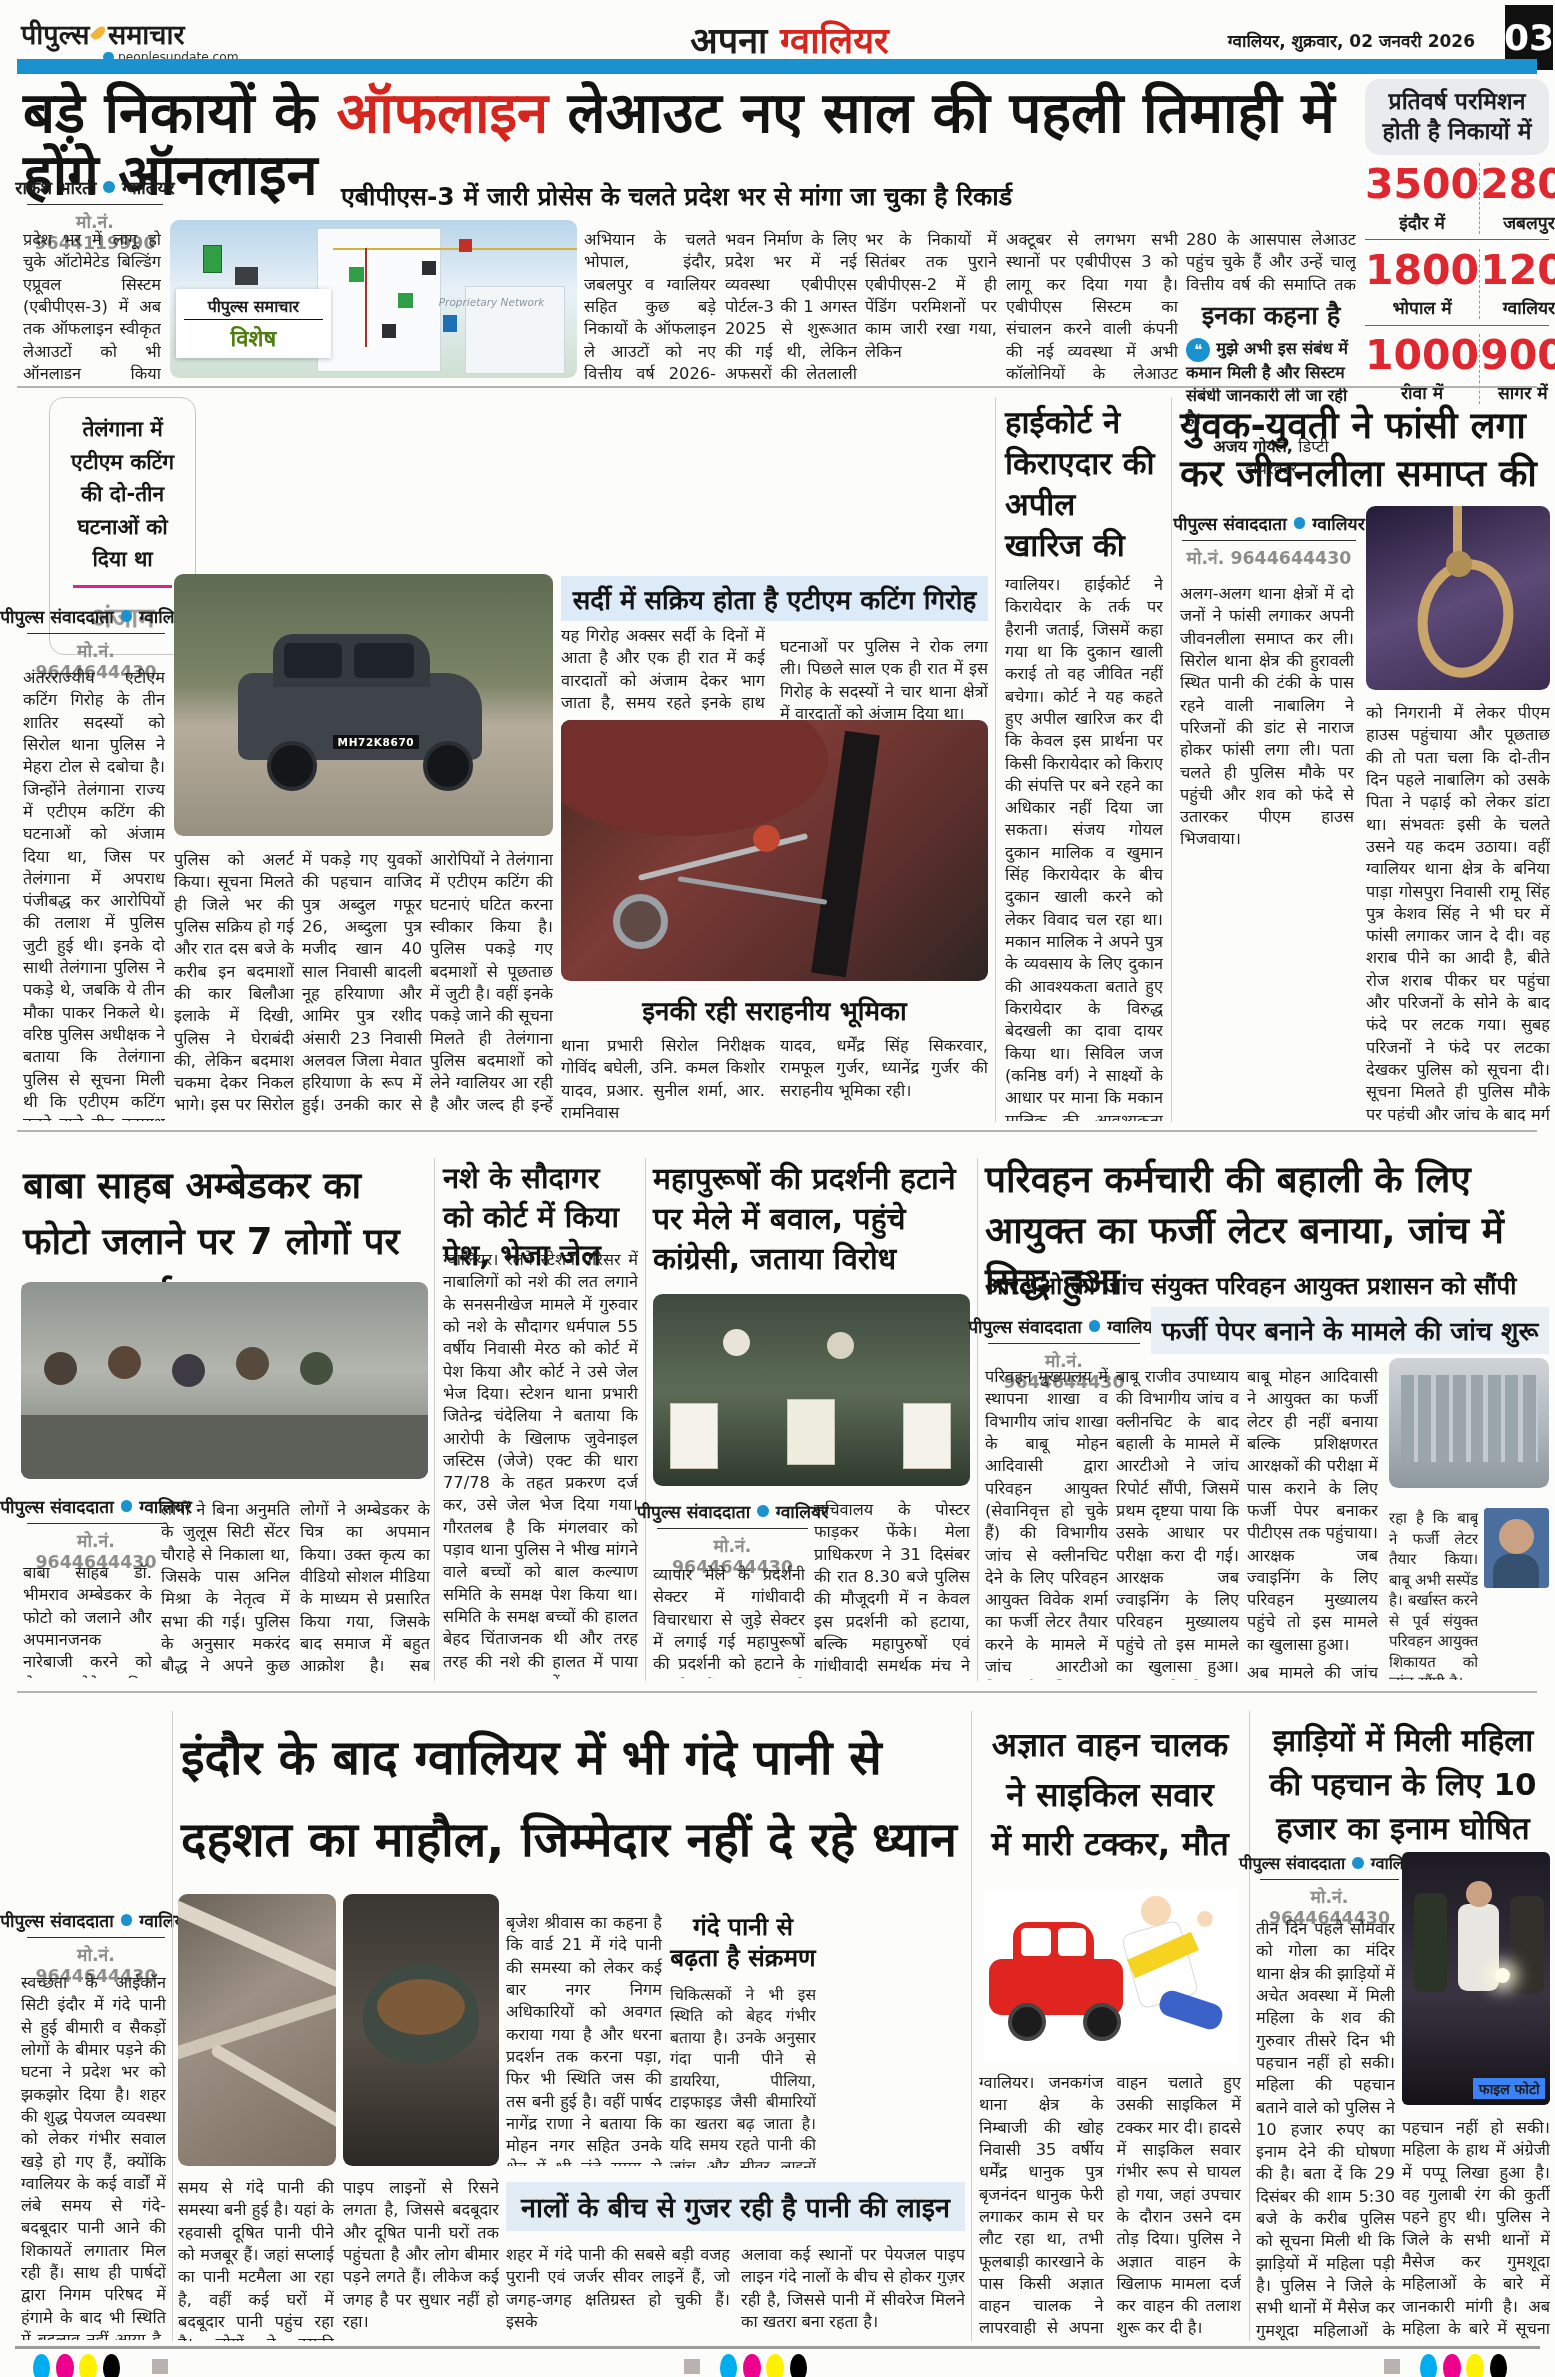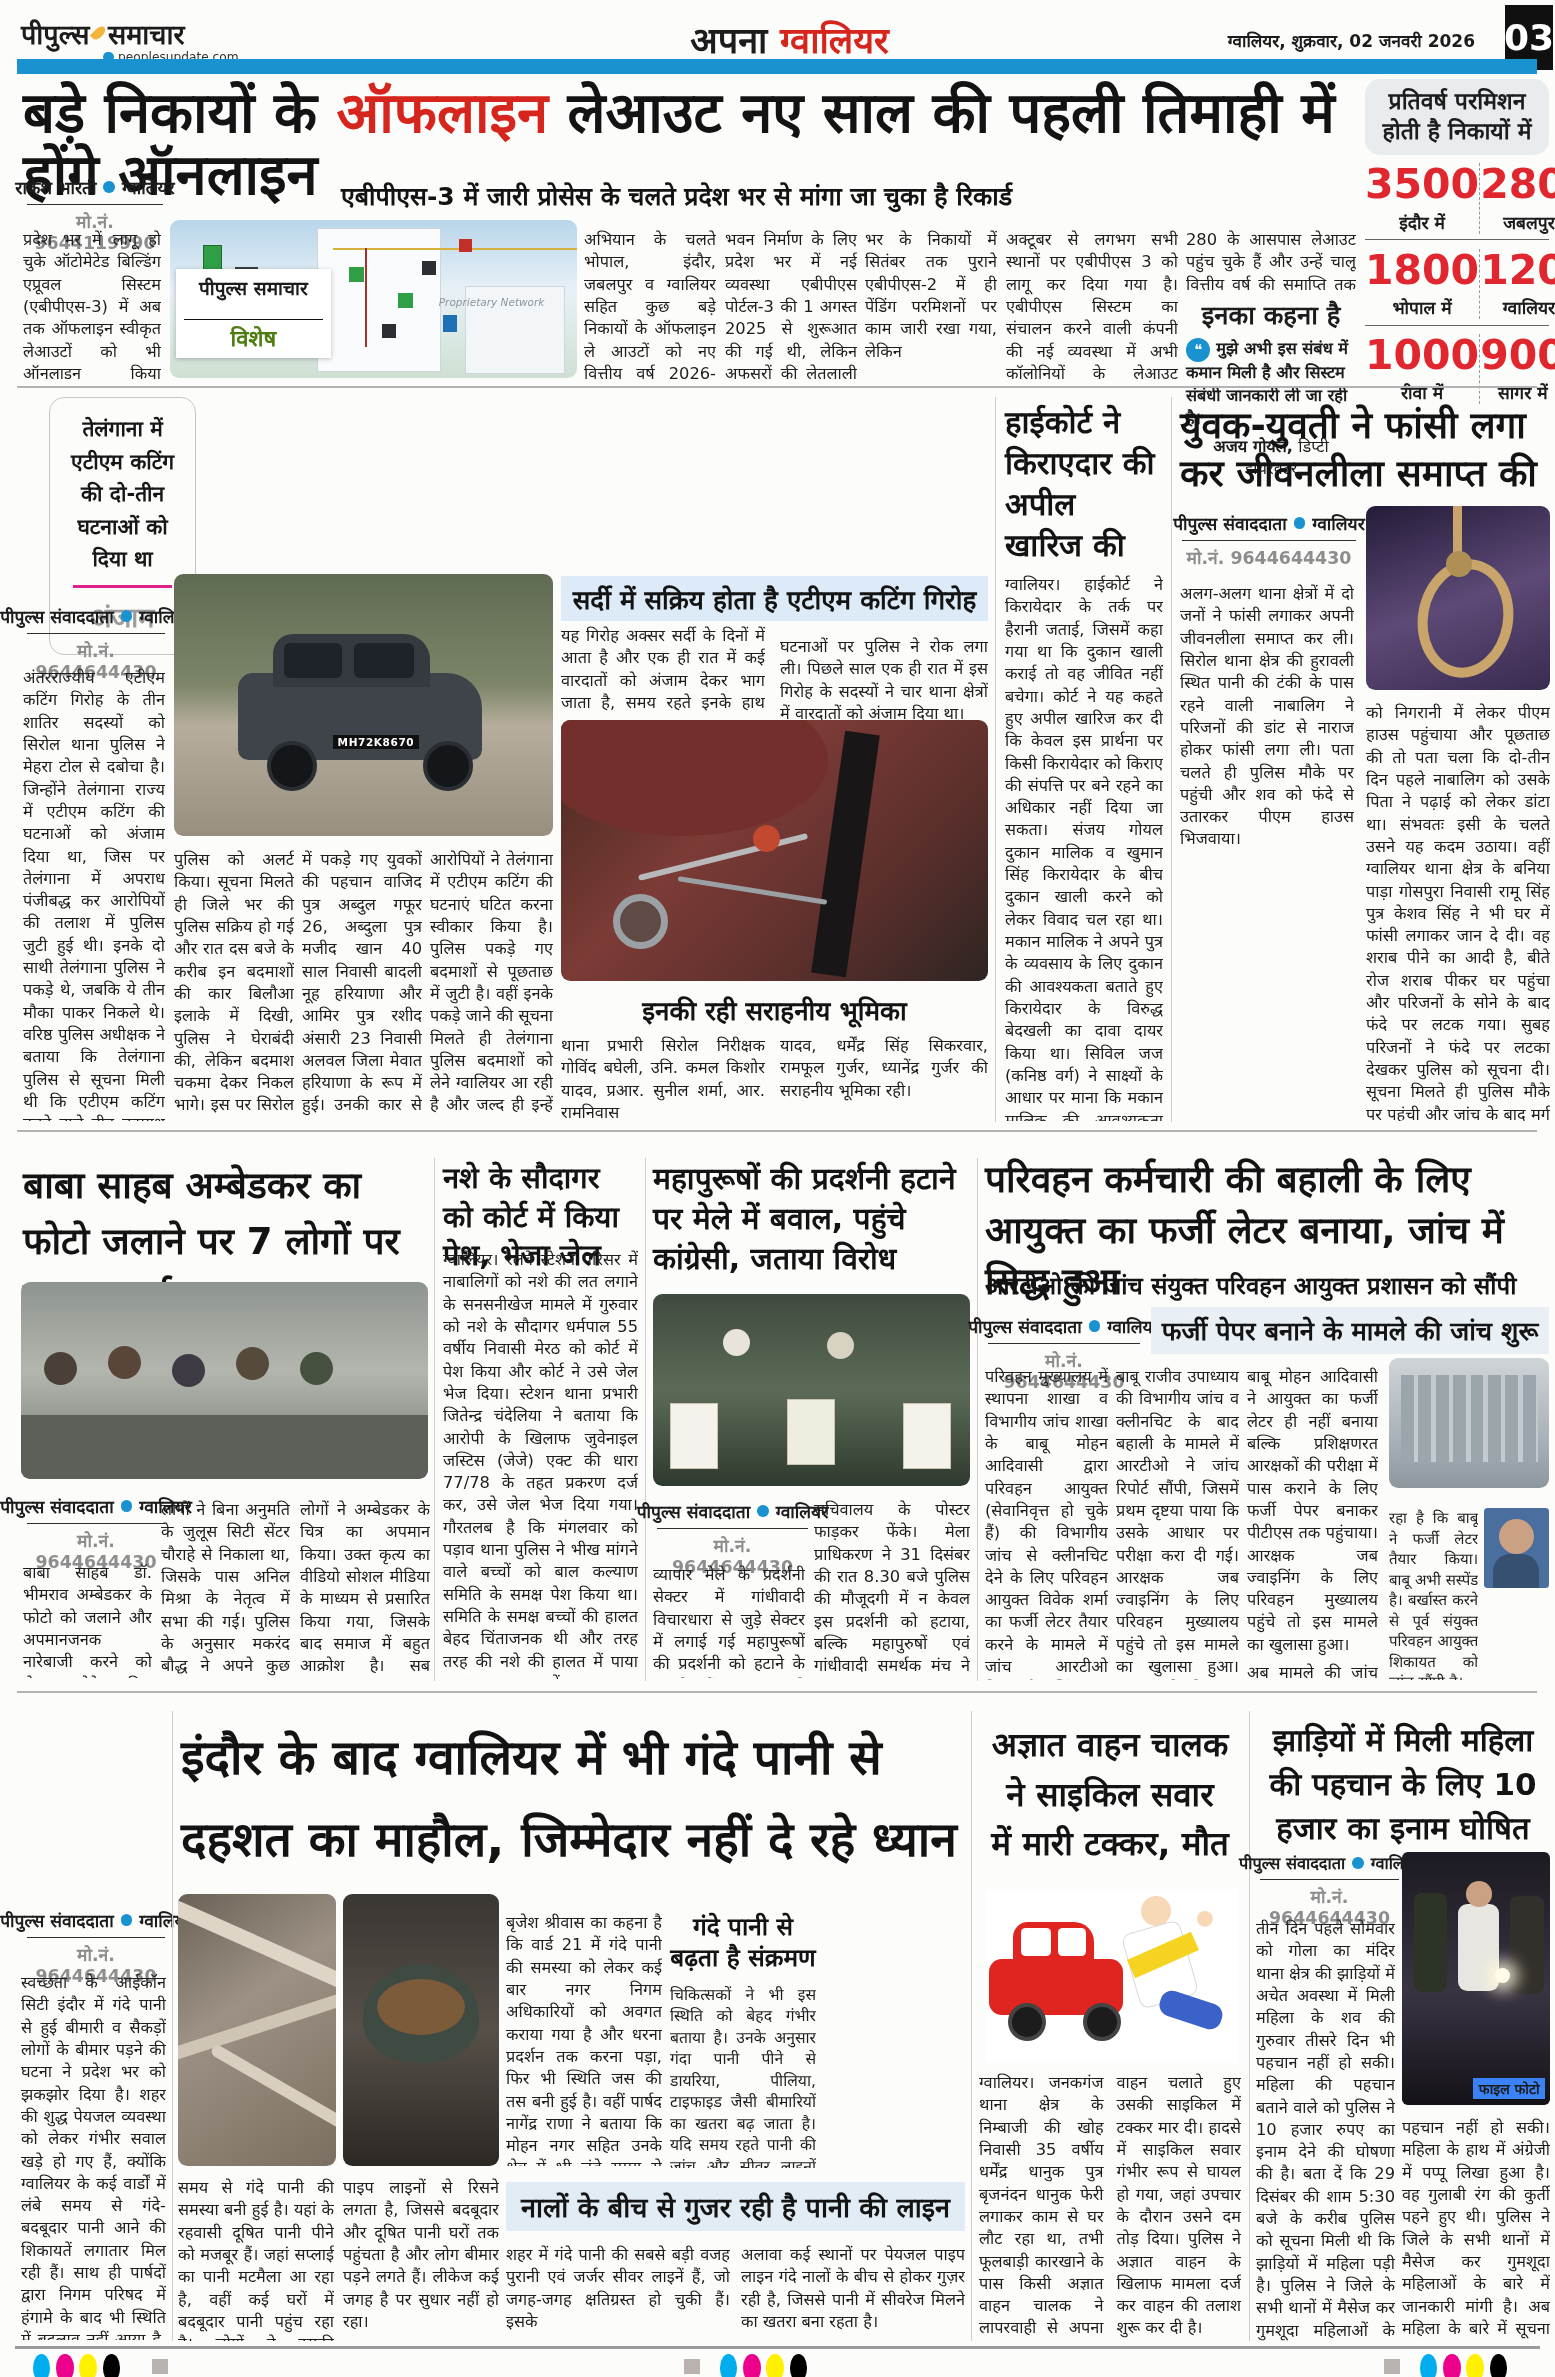"पीपुल्स समाचार" .badge .b1 { font-size: 19px -> 16px; padding-bottom: 18px -> 2px }
